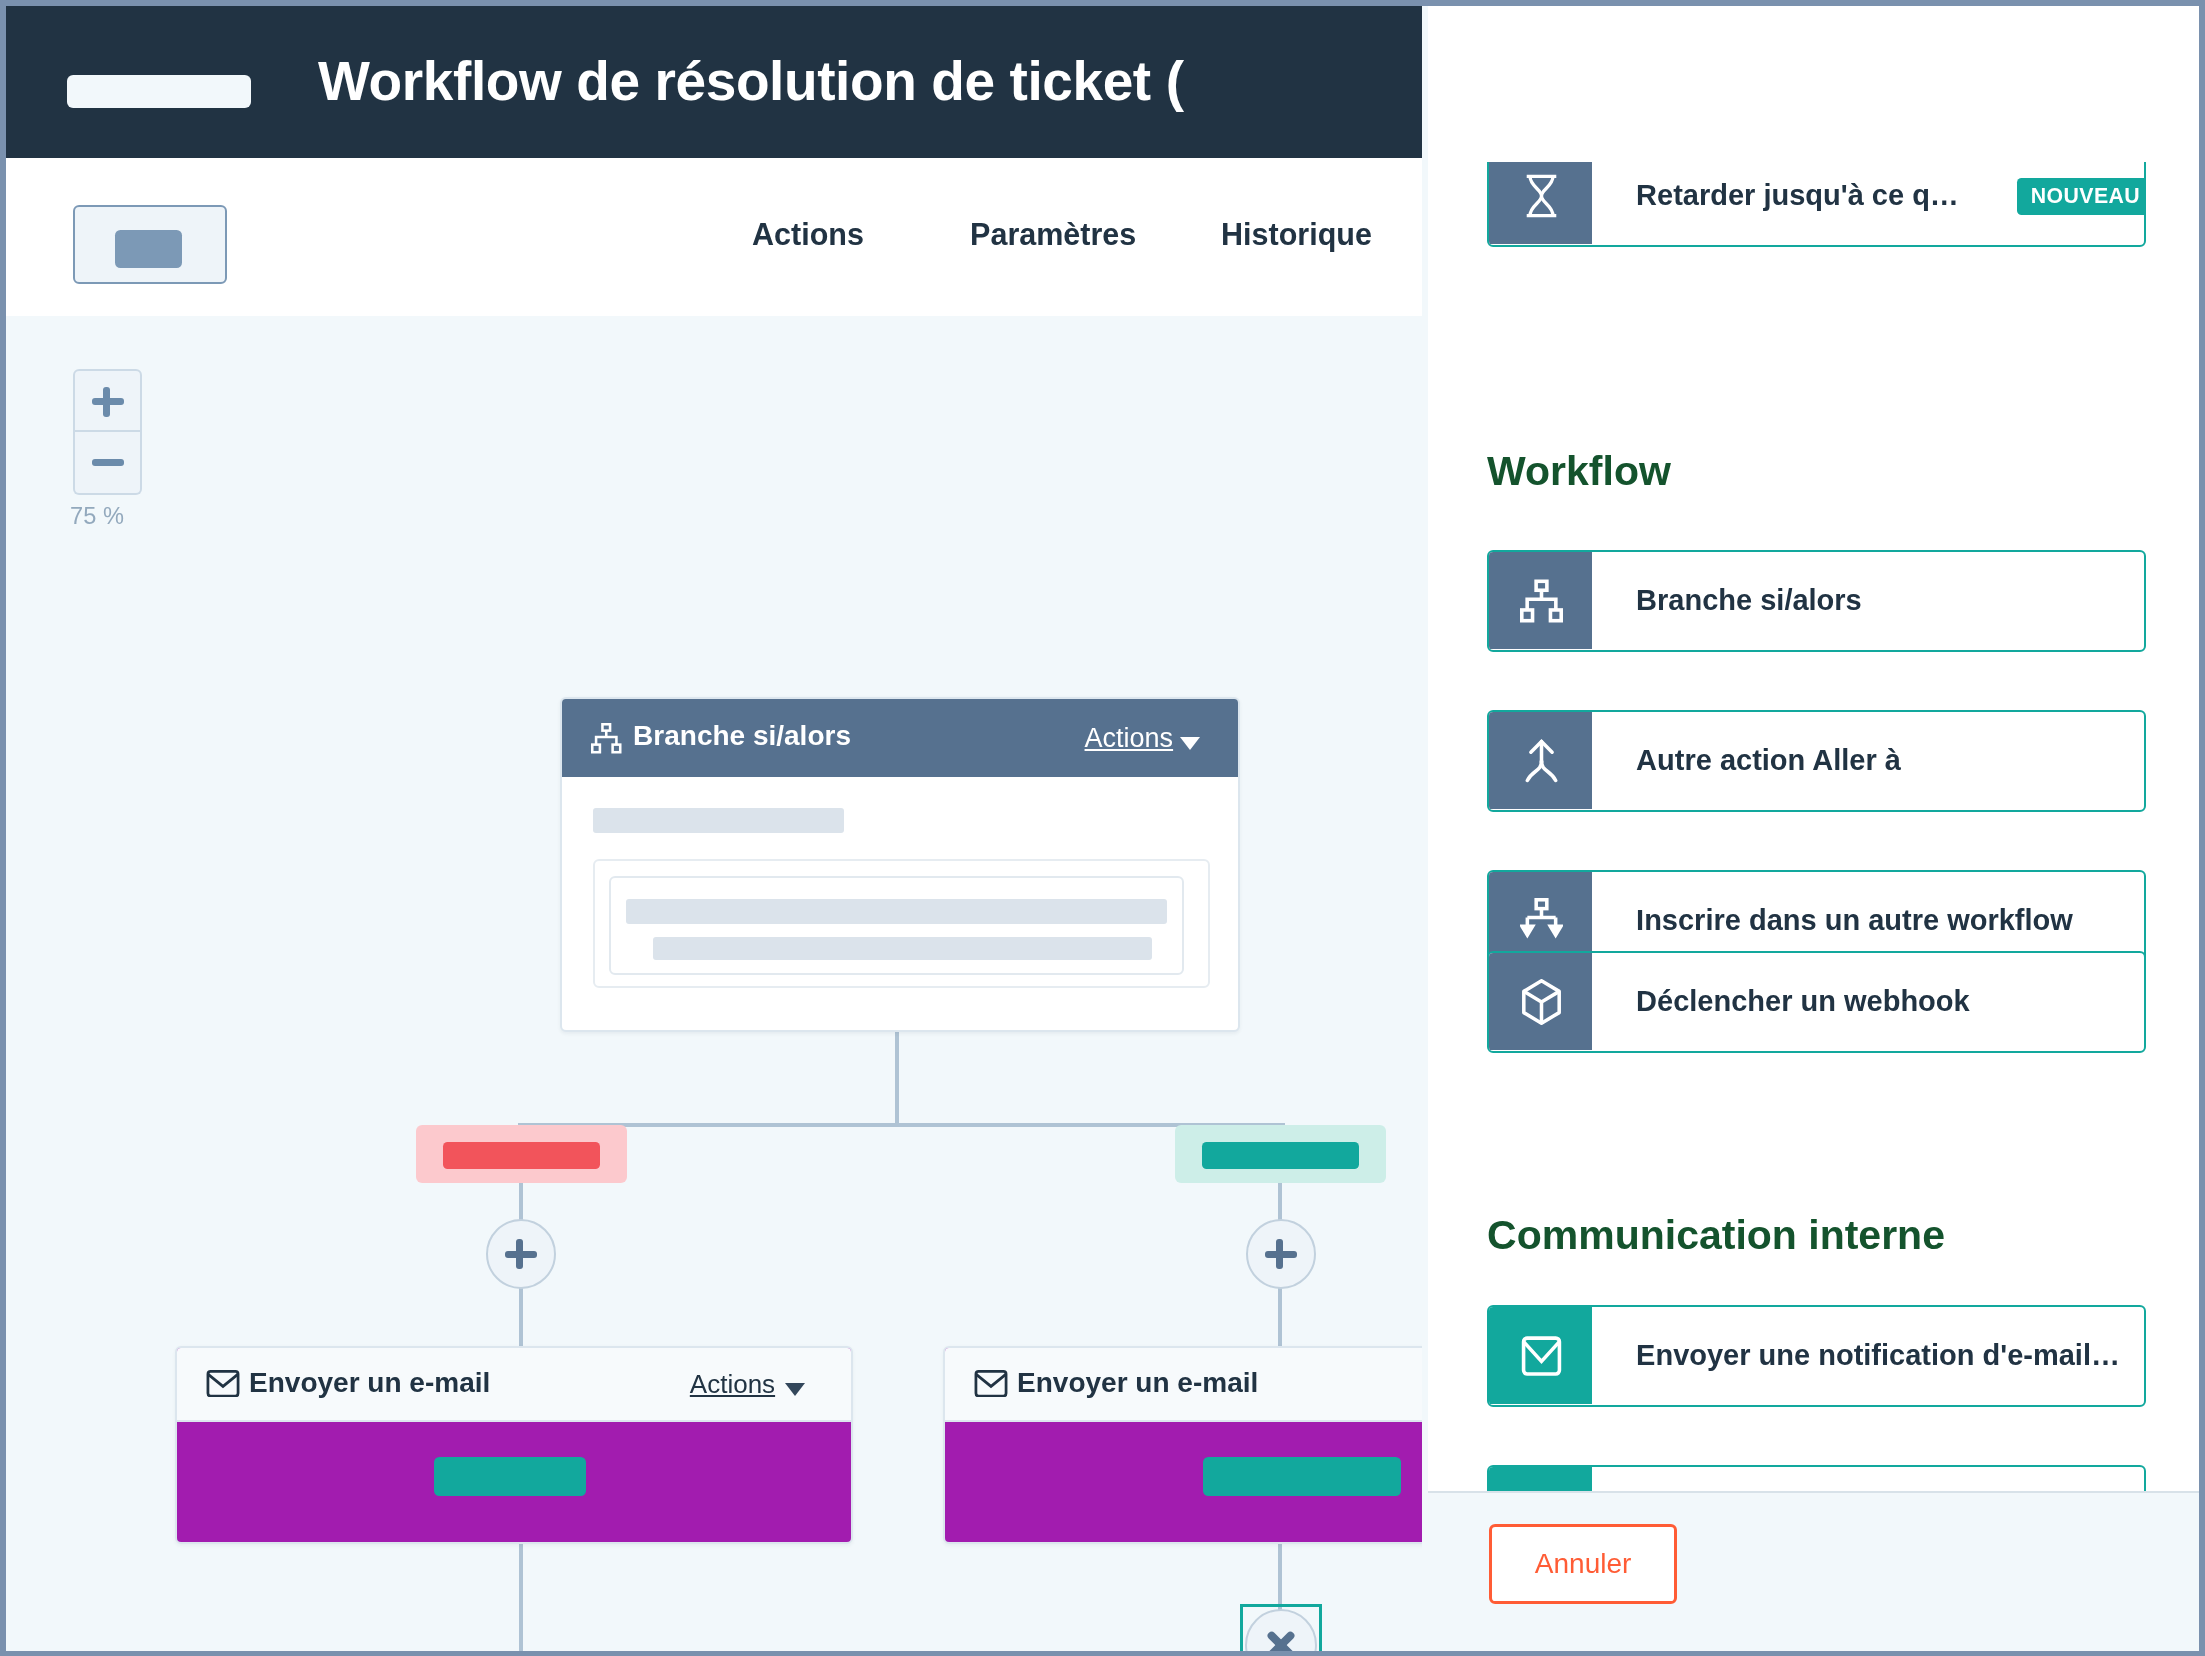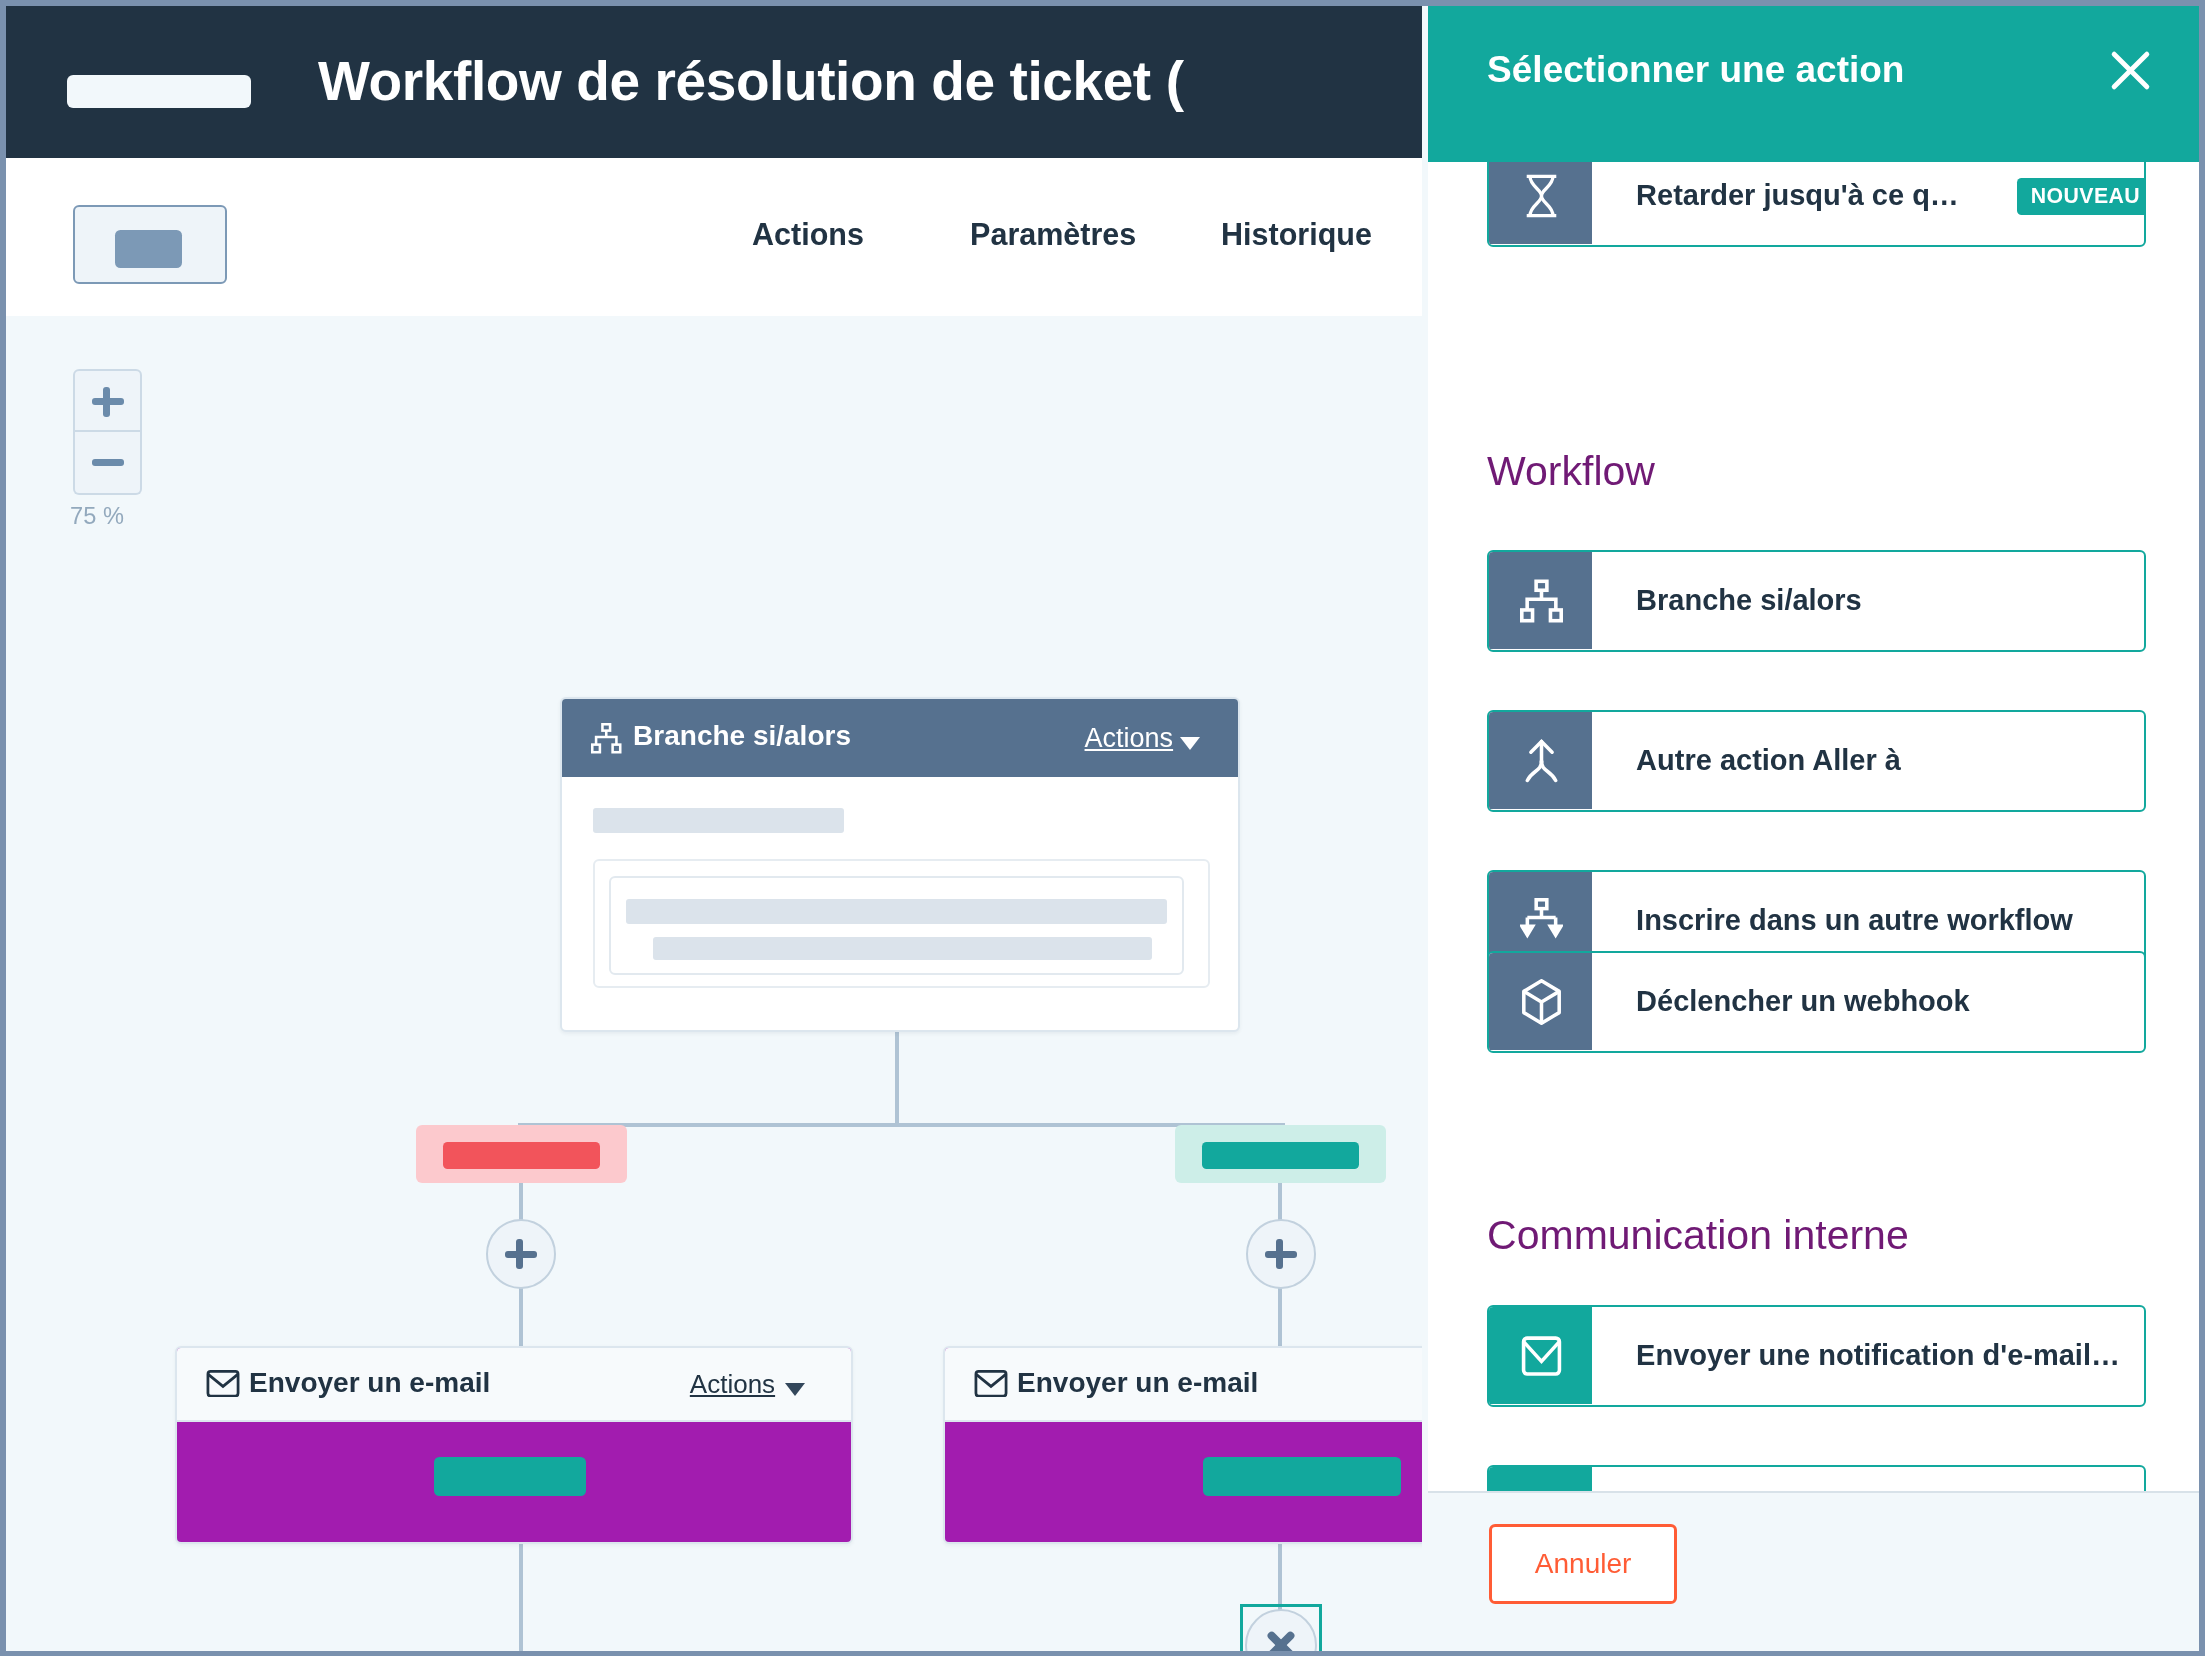"Sélectionner une action" div { html: <div> <div>Sélectionner une action</div> <svg> <path></path> </svg> </div> -> none }
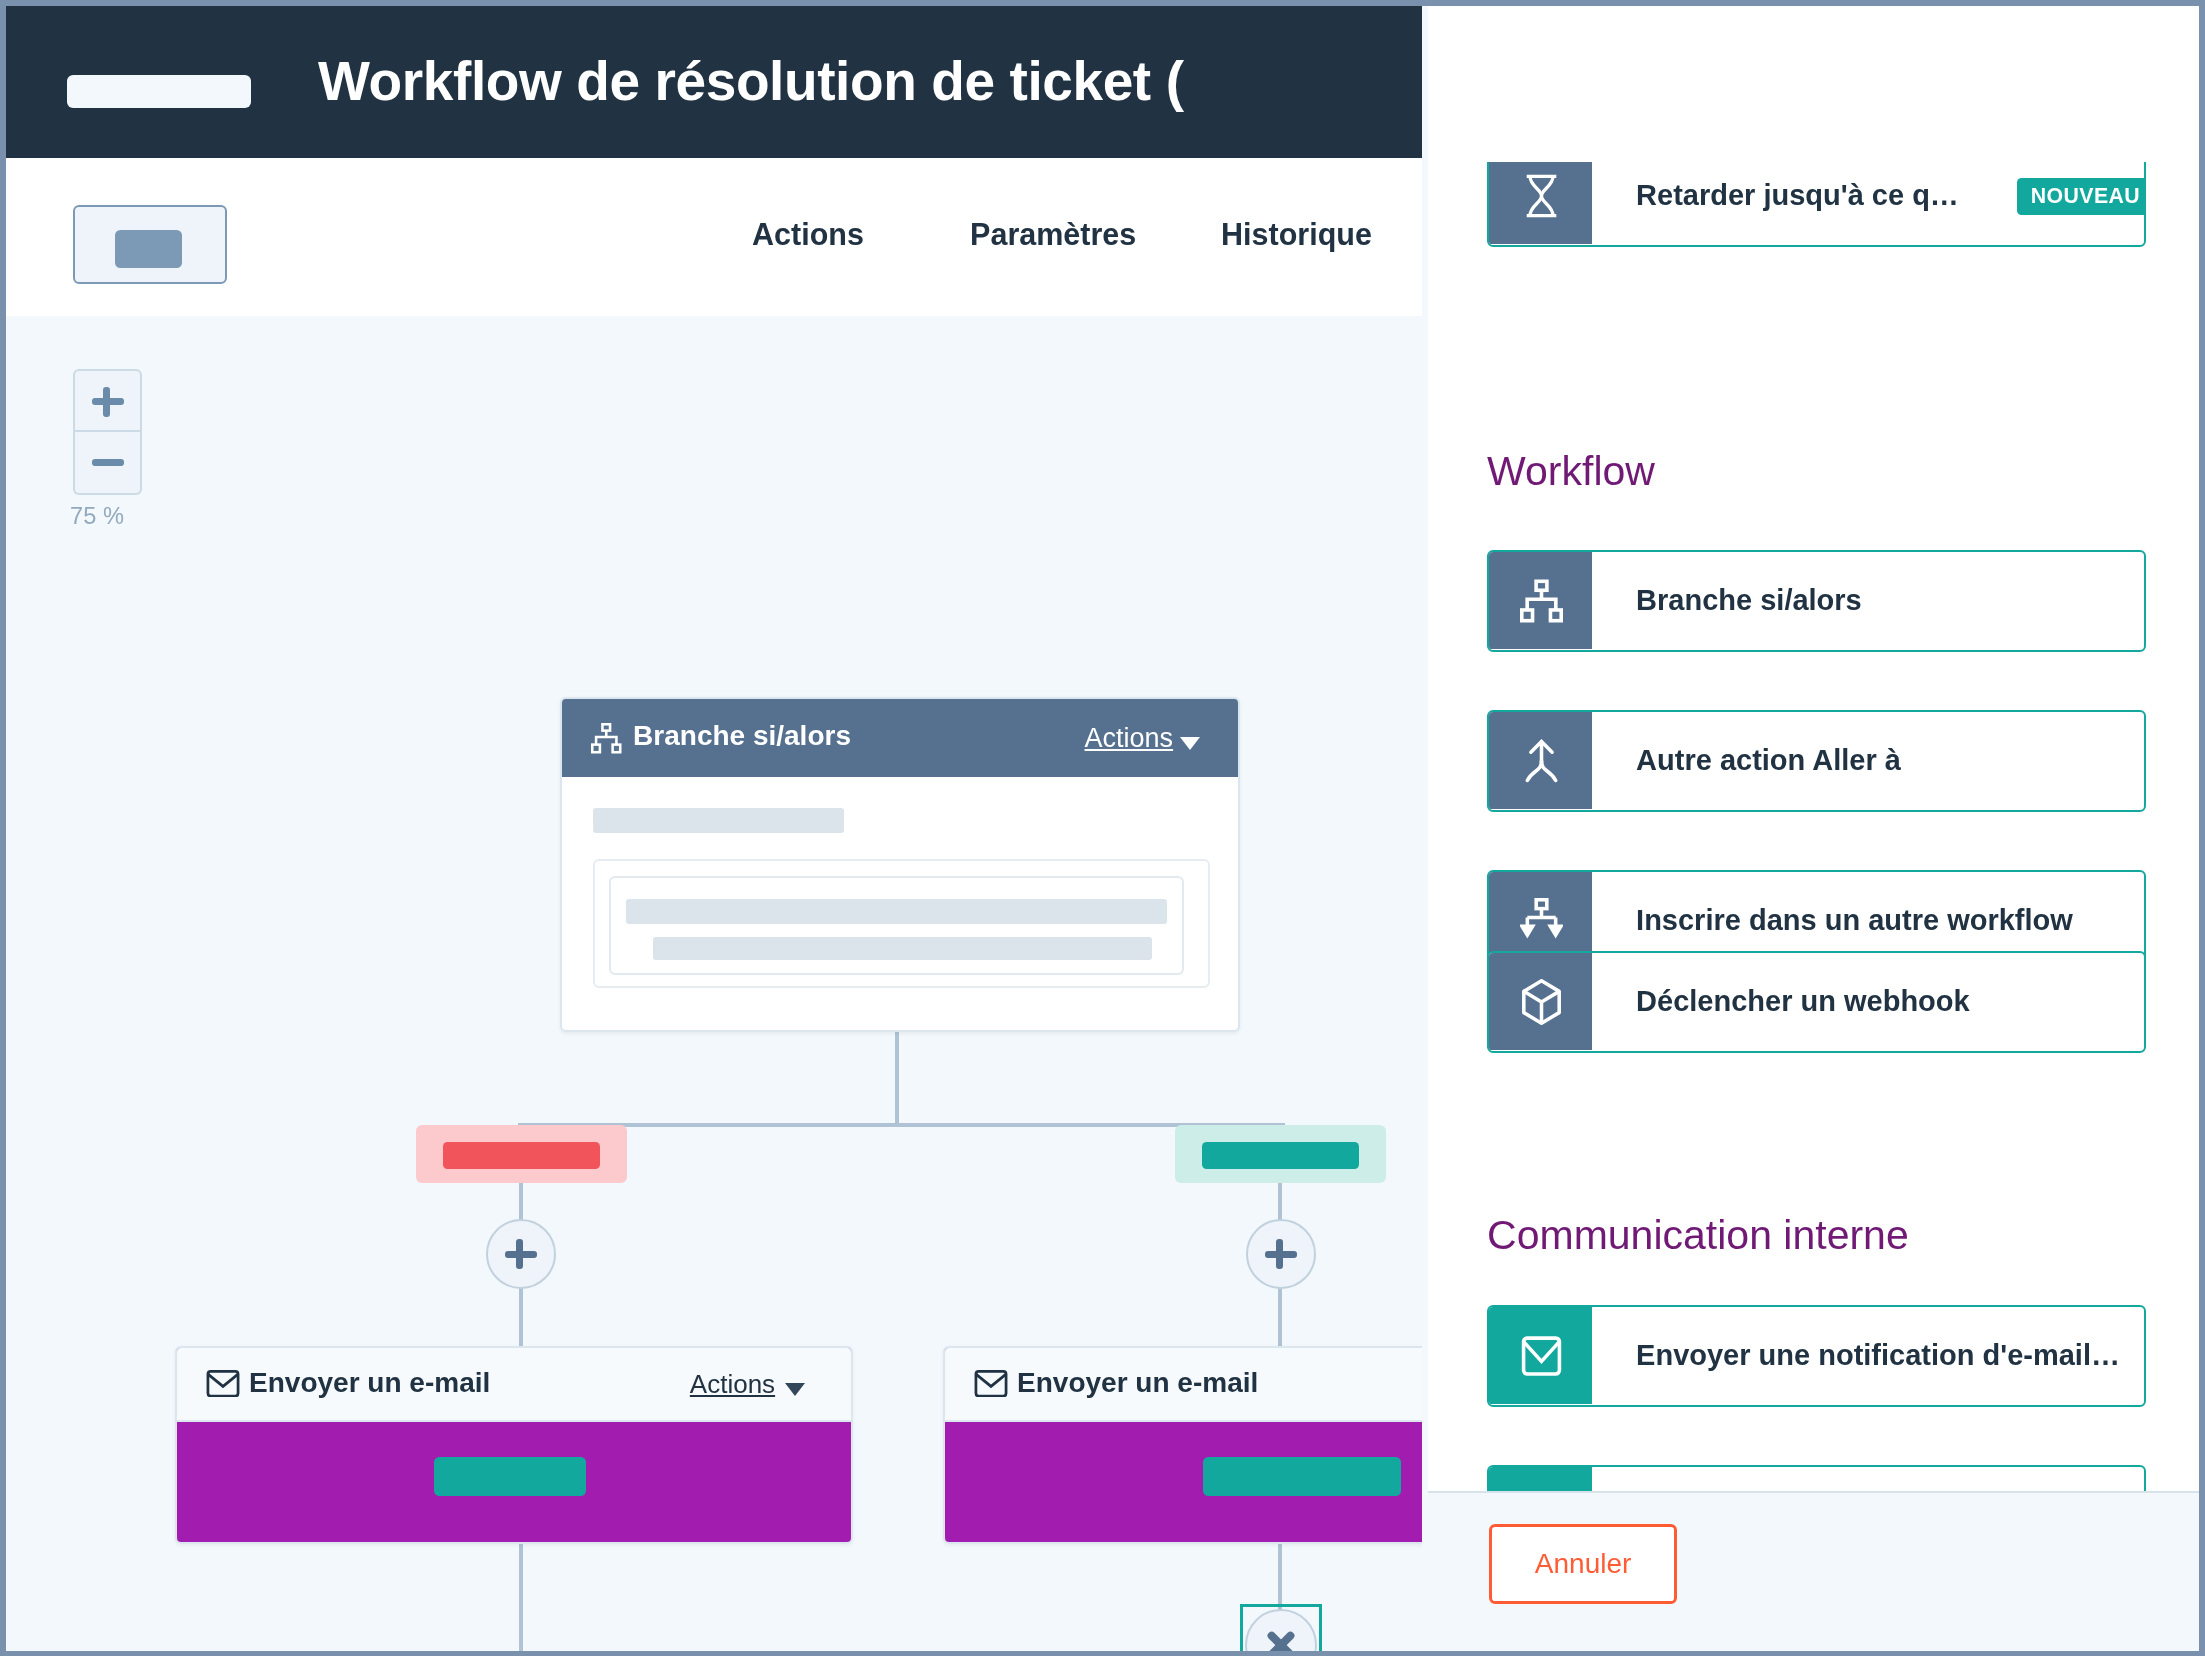"Workflow" .section-title { color: #701a75 -> #14532d; font-weight: 400 -> 700 }
